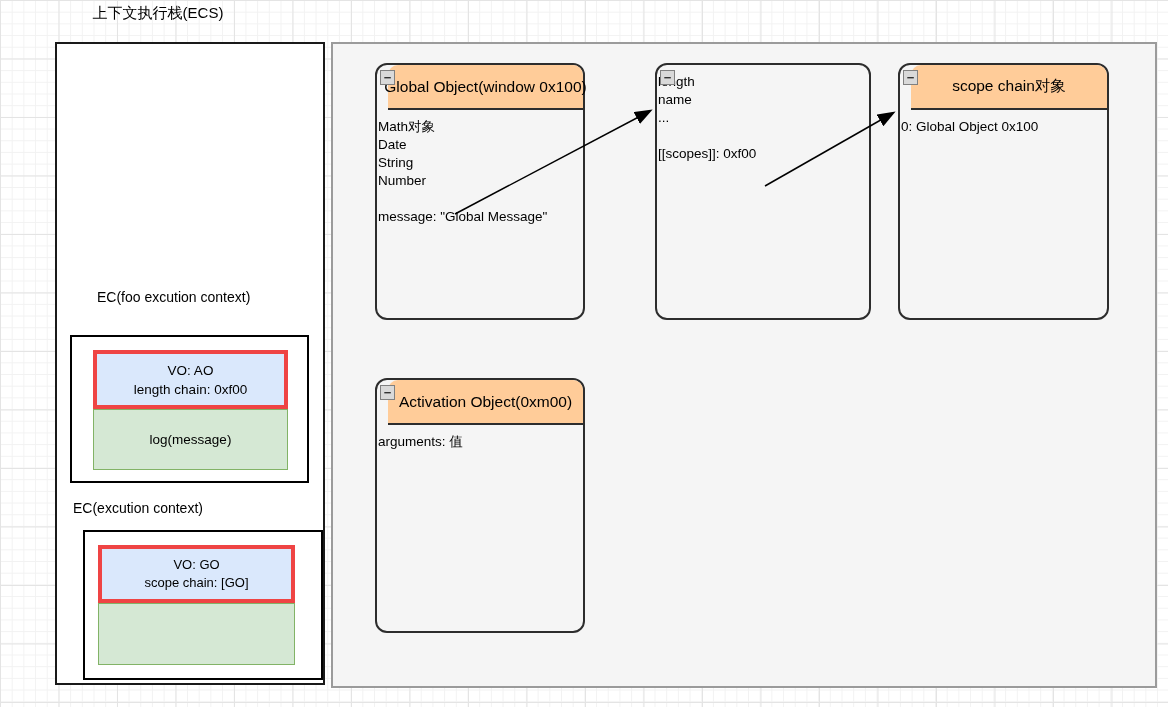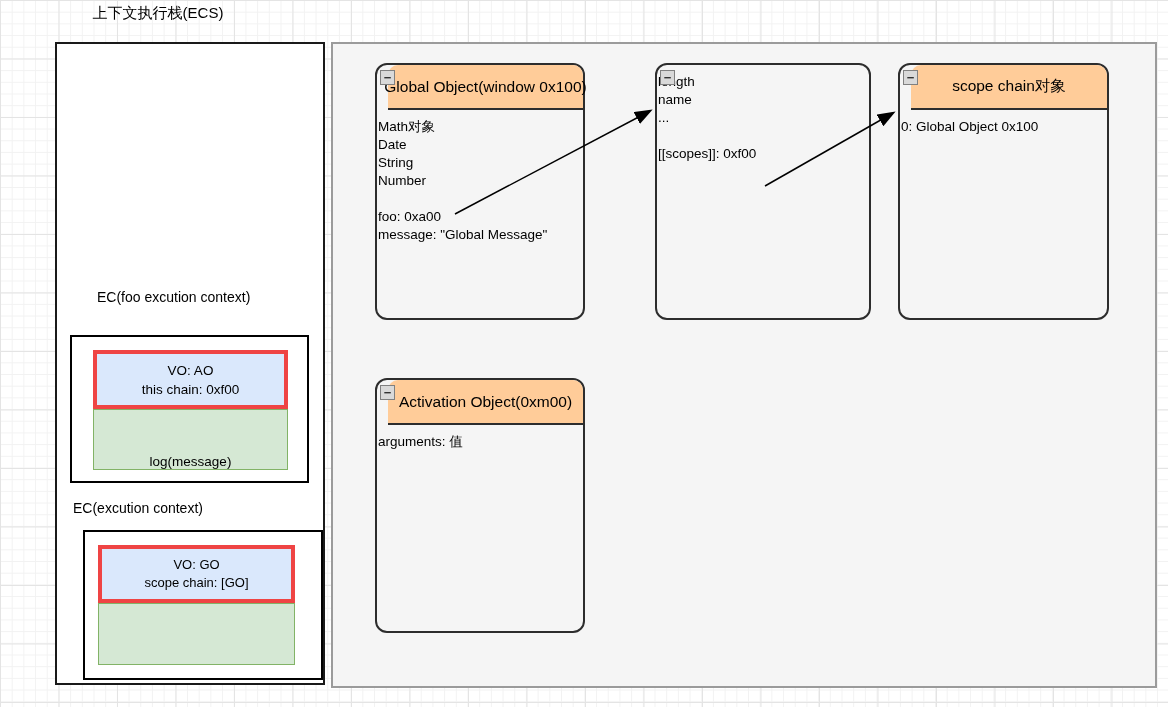"foo: 0xa00" div.card-line { html: <div>foo: 0xa00</div> -> none }
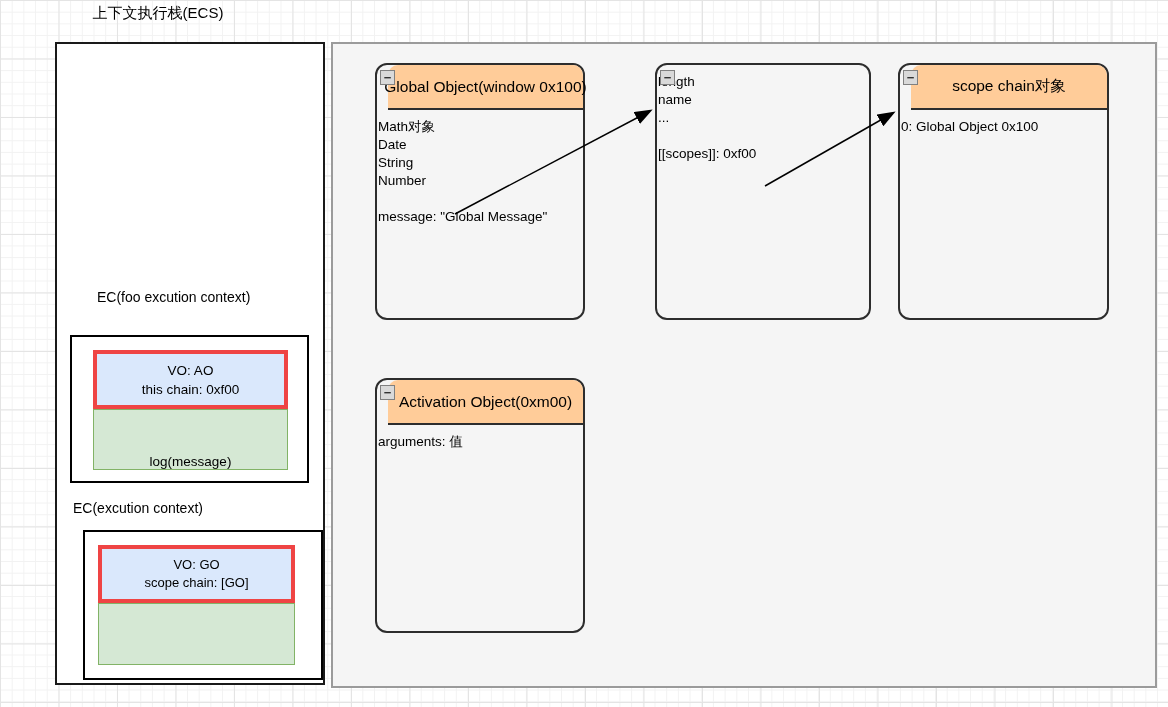"this chain: 0xf00" div { text: this -> length }
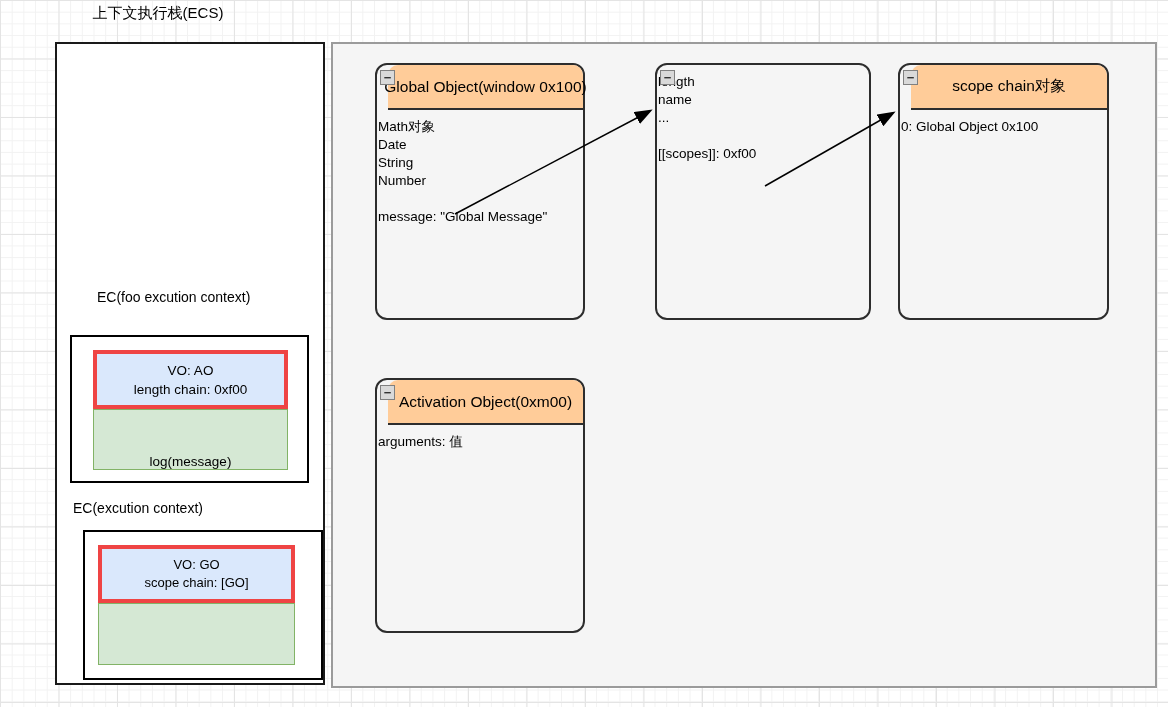"log(message)" .code-box { align-items: flex-end -> center }
